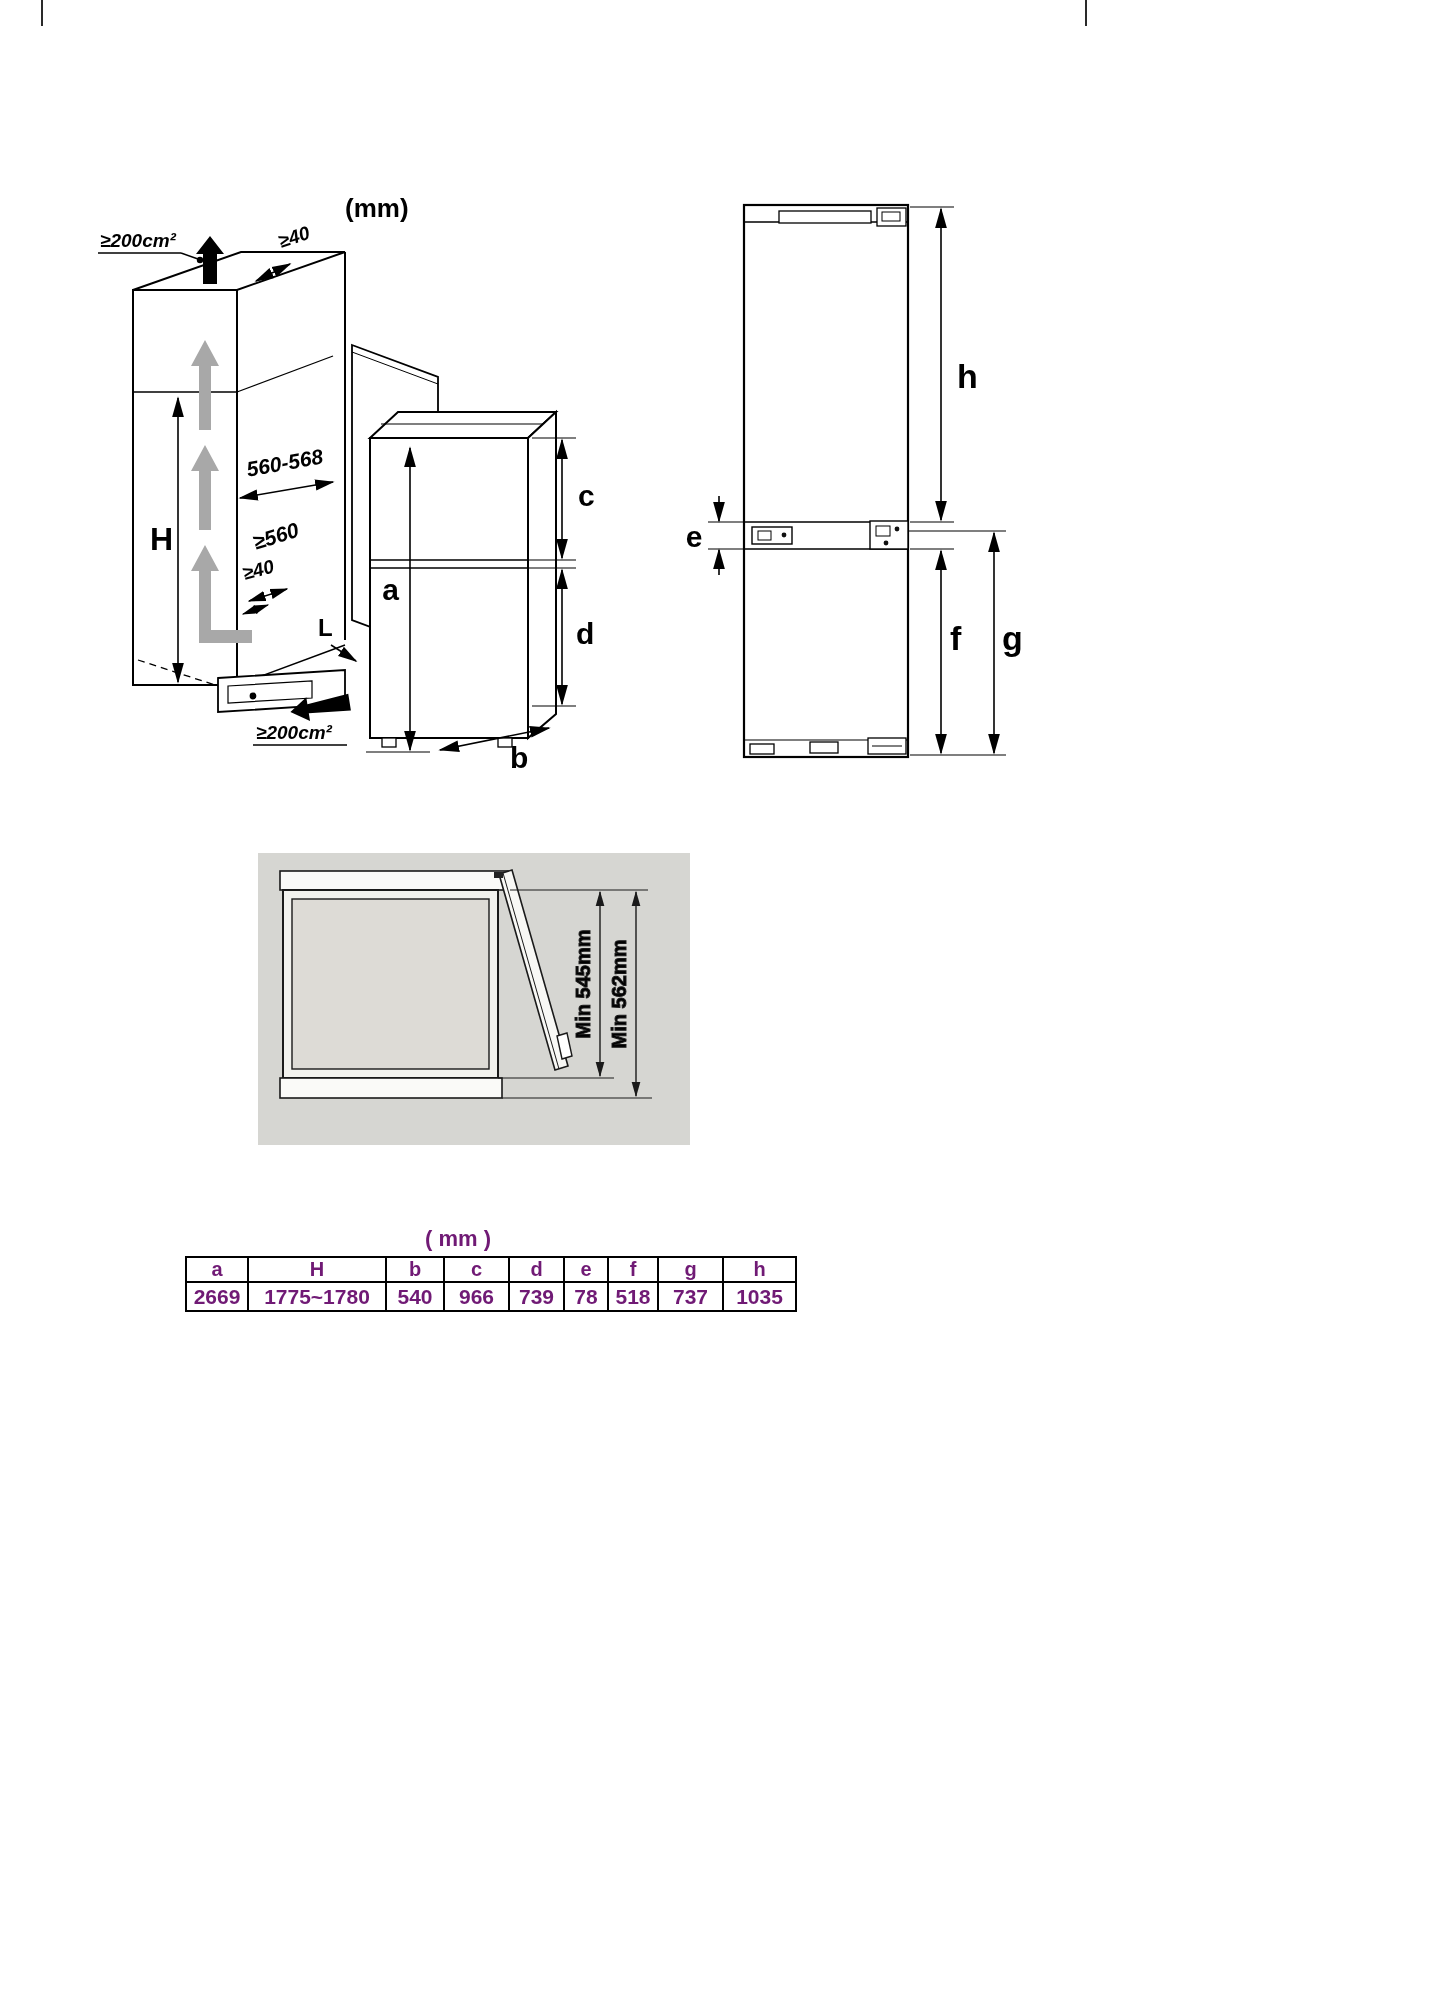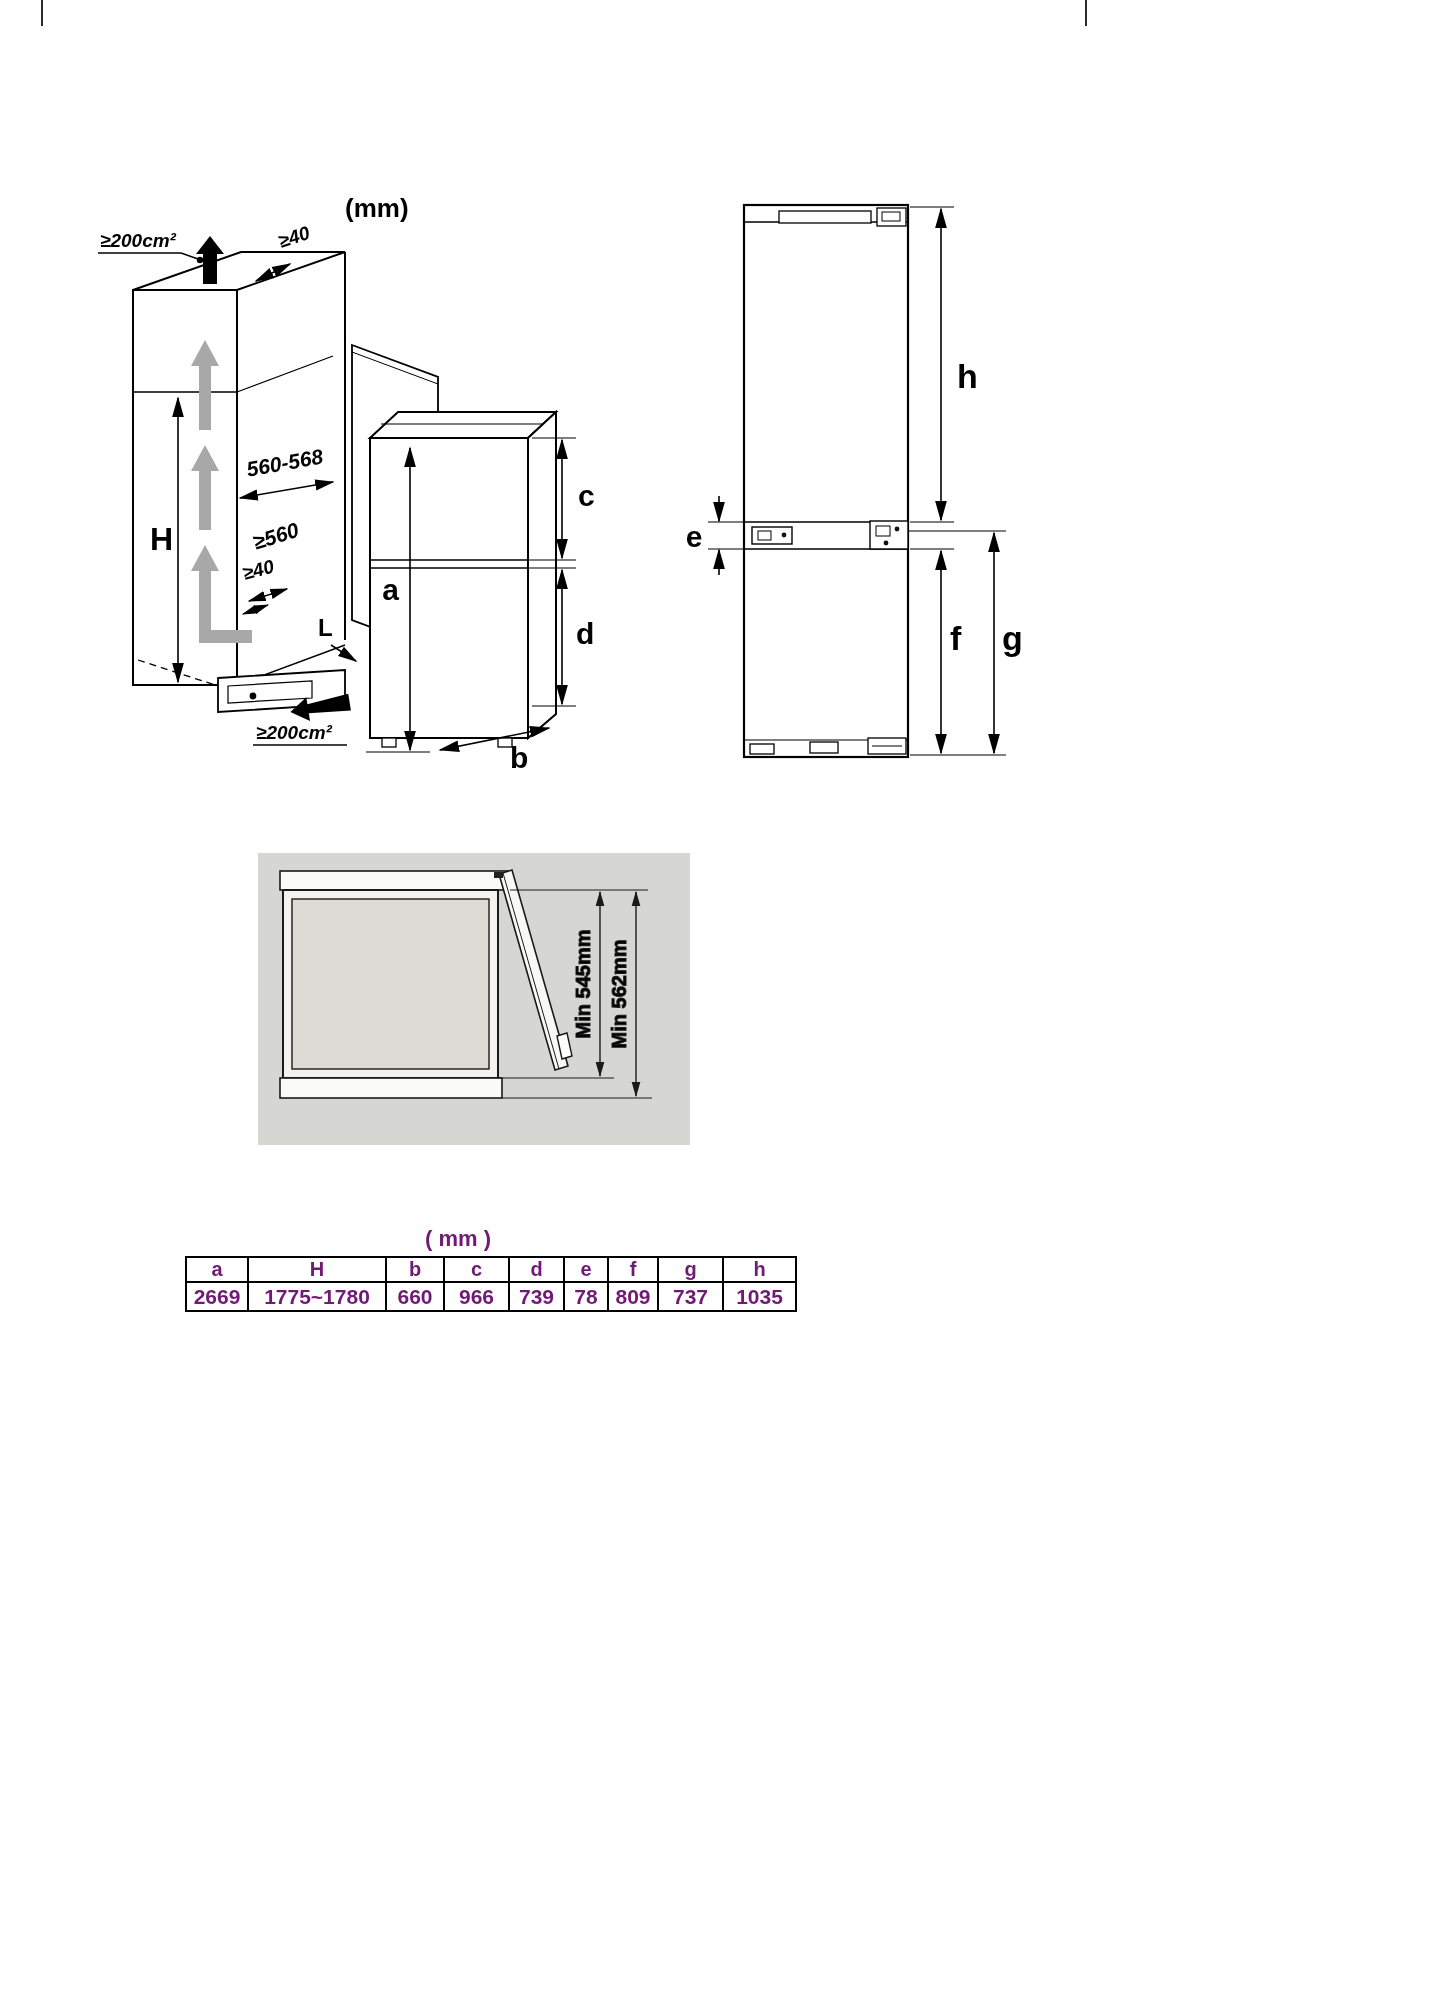"660" td { text: 660 -> 540 }
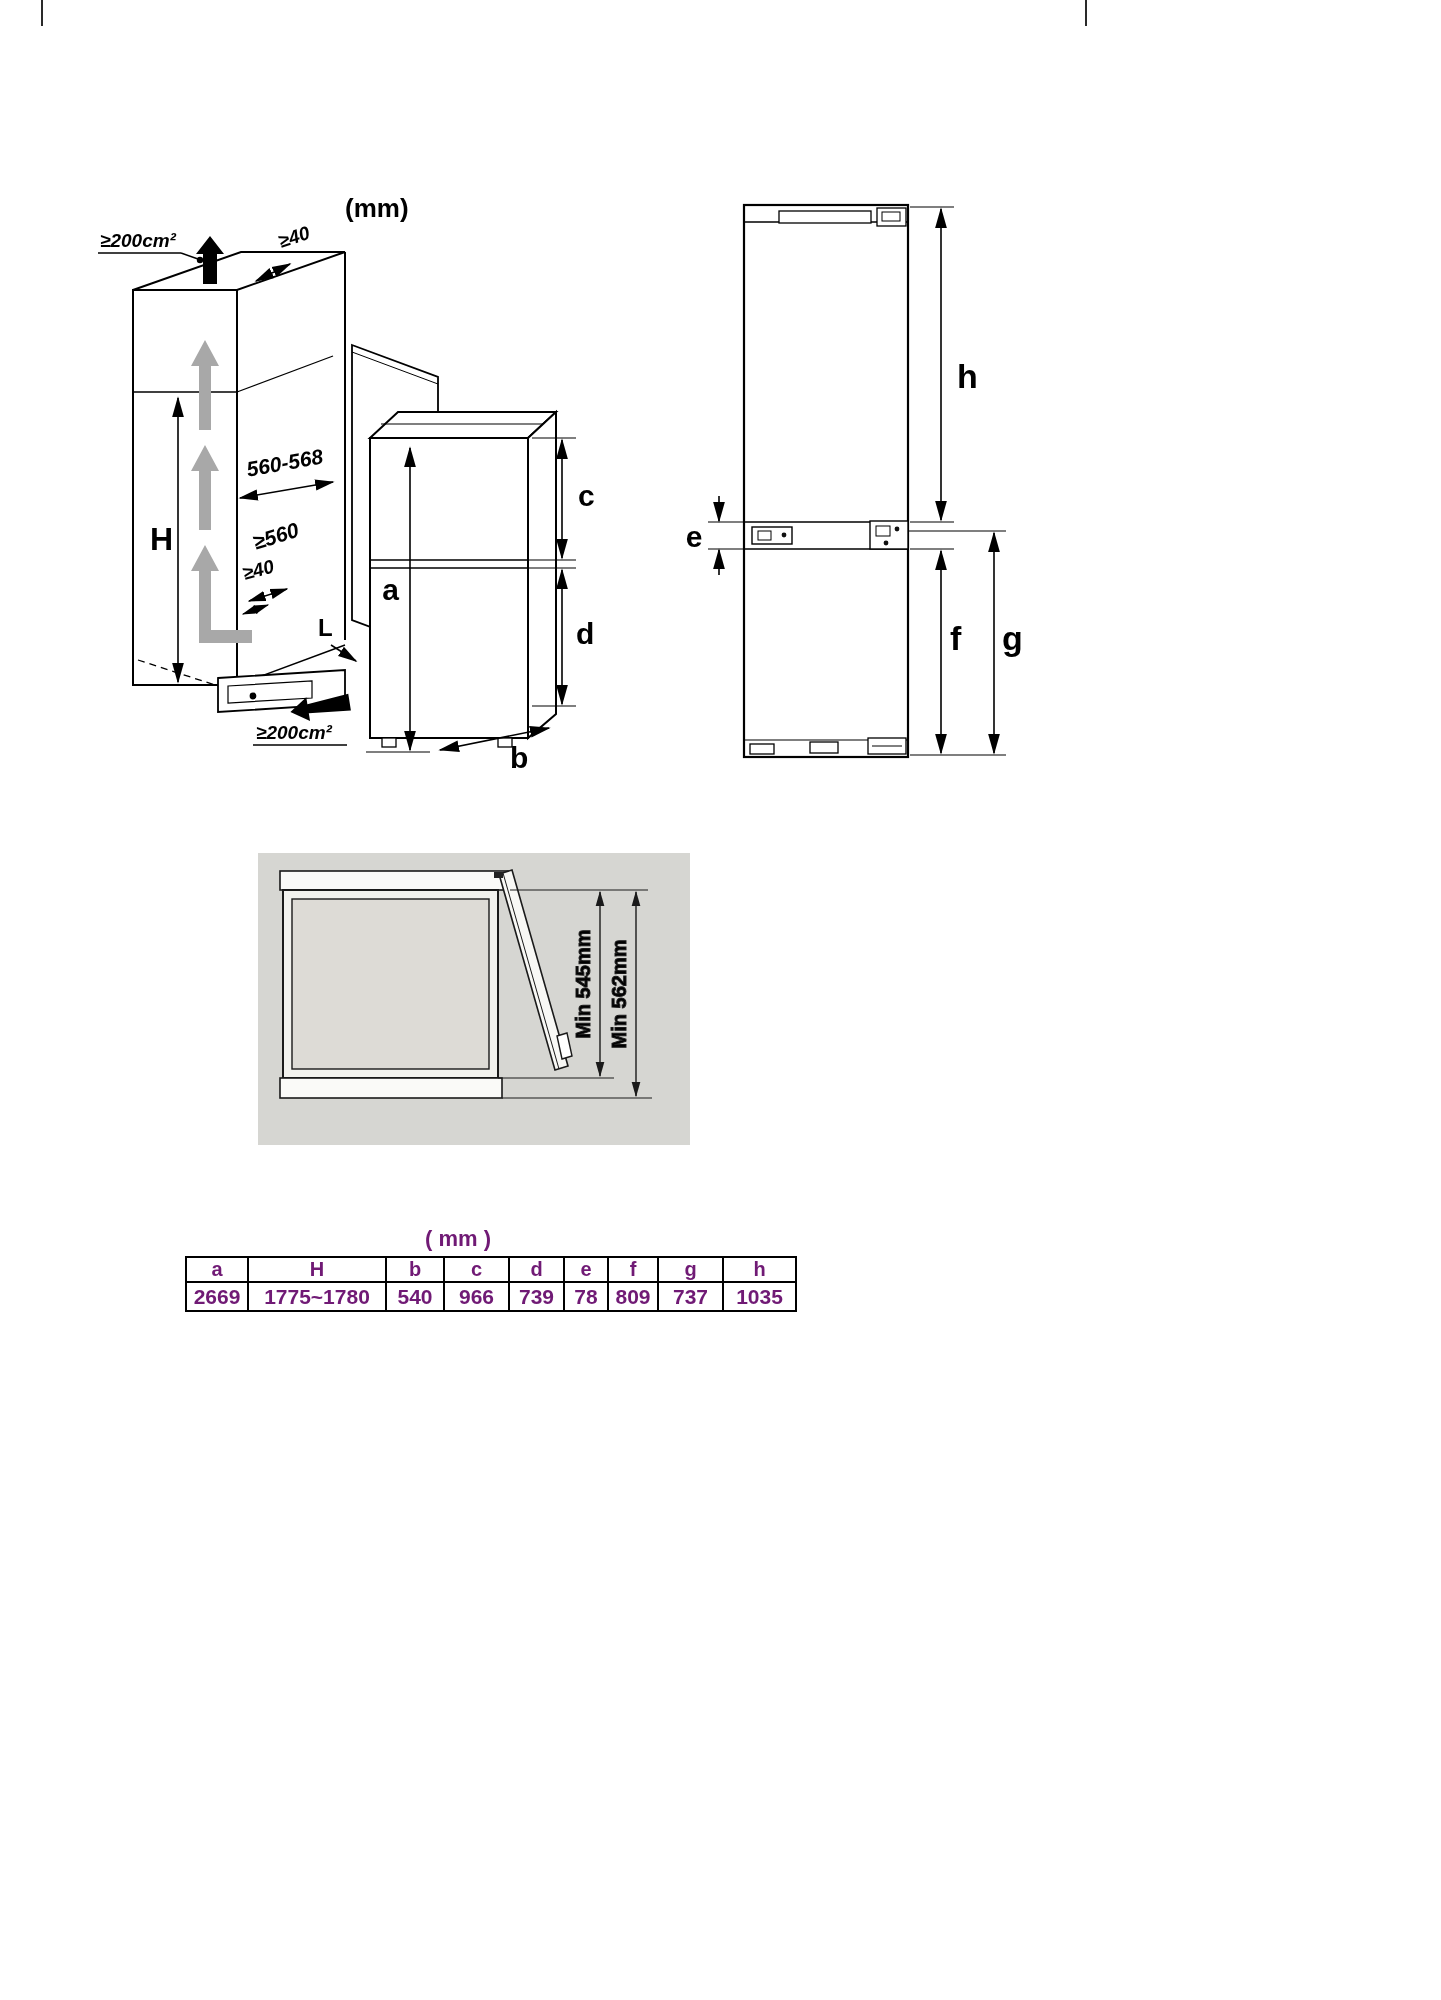"809" td { text: 809 -> 518 }
